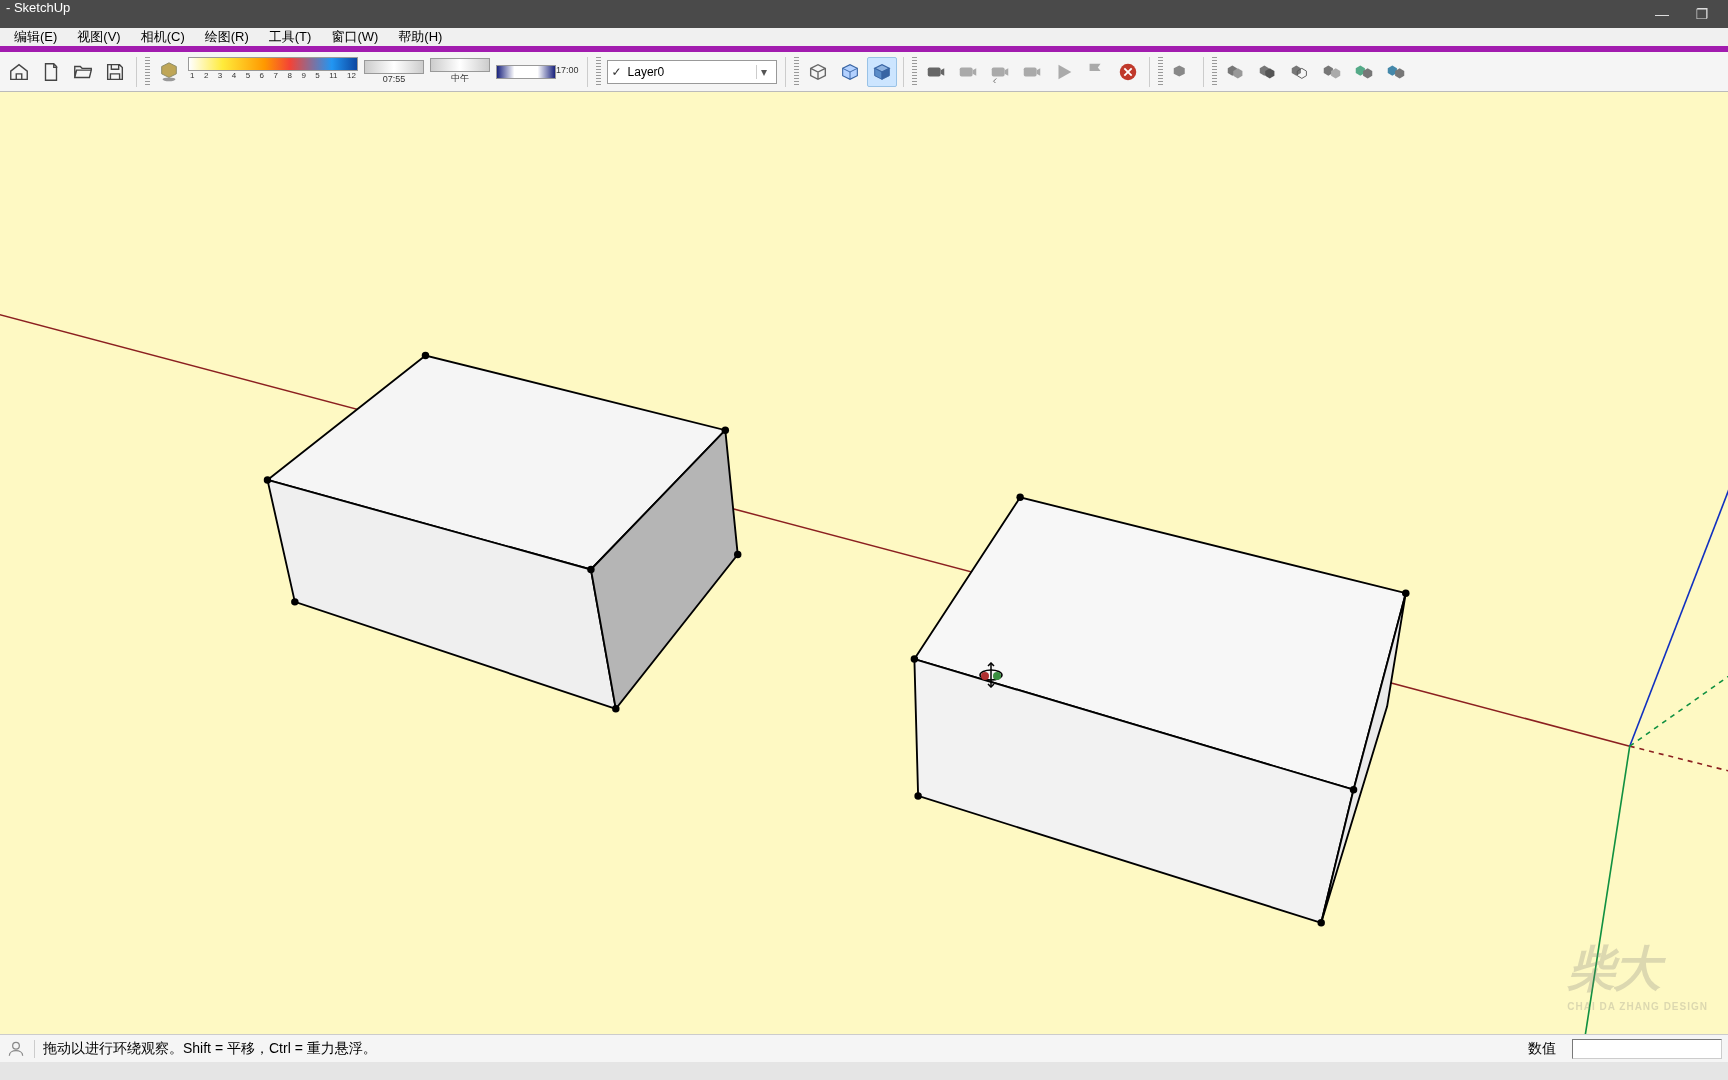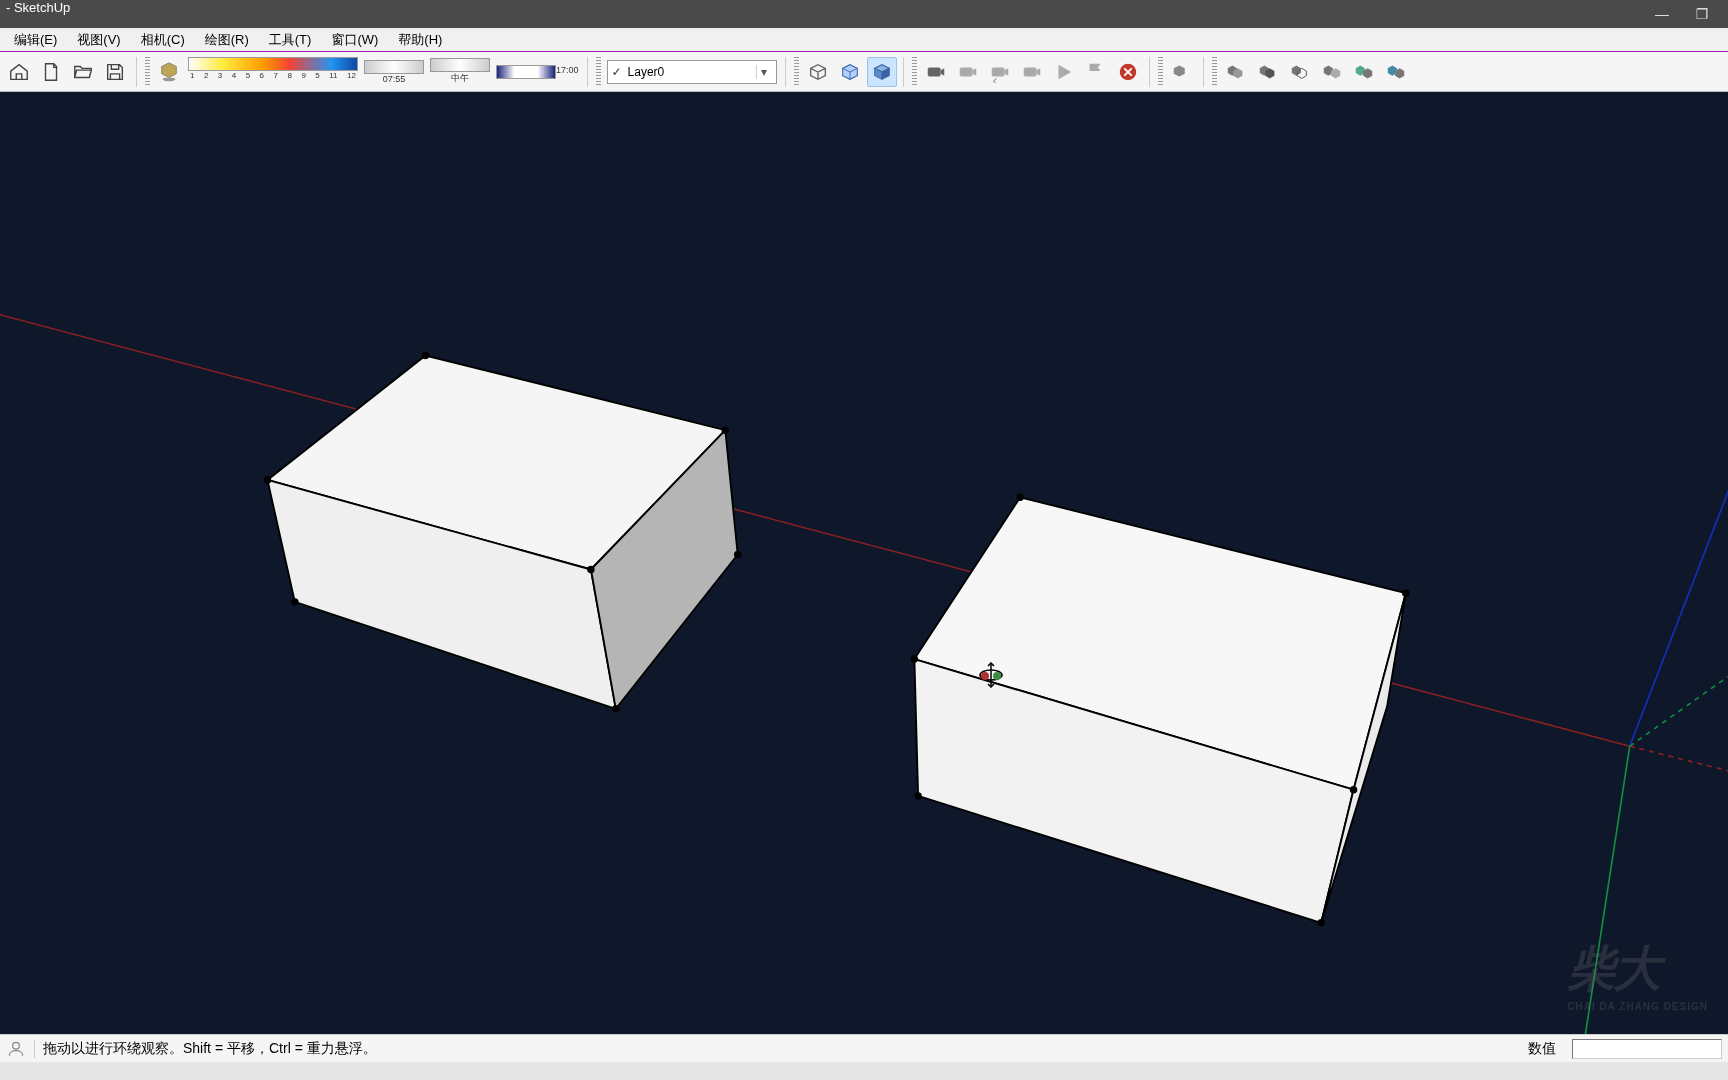"编辑(E)" .menubar { border-bottom: 1px solid #a21caf -> 6px solid #a21caf }
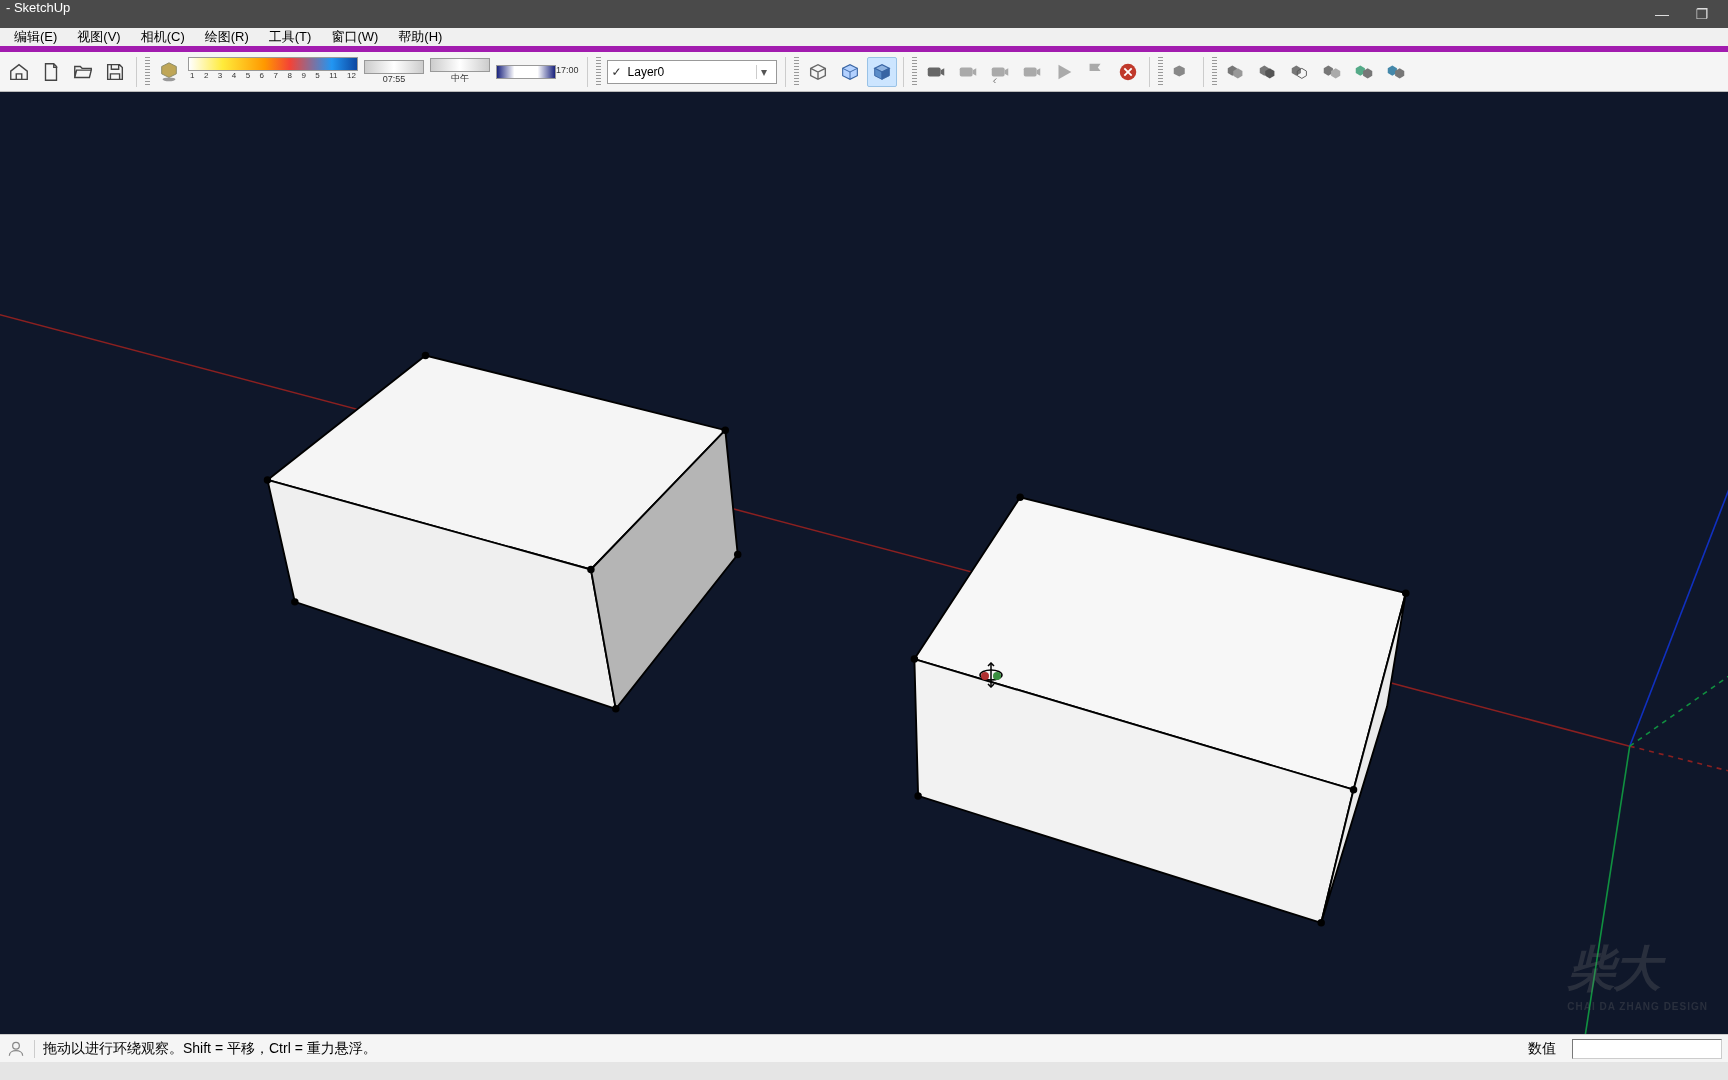"柴大" .viewport { background: #0f172a -> #fef9c3 }
